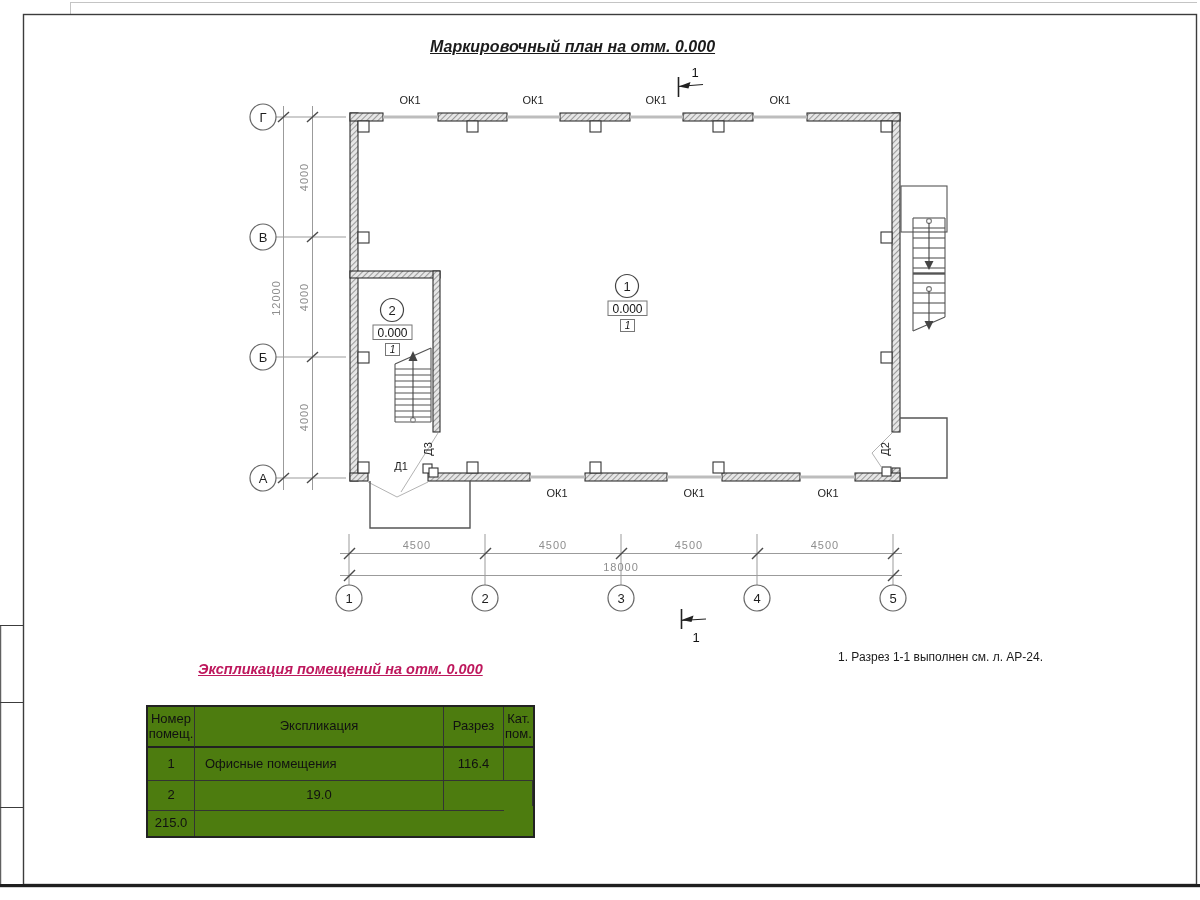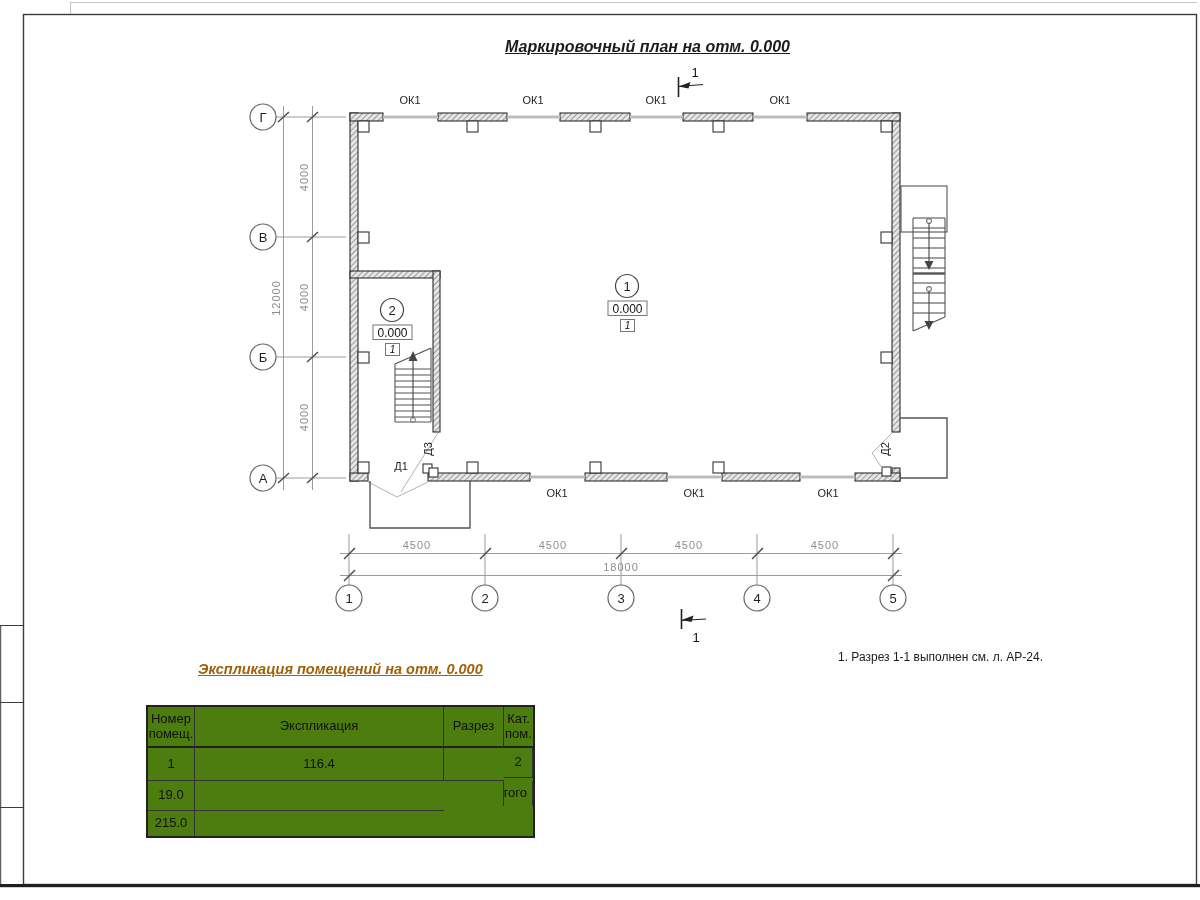"Маркировочный план на отм. 0.000" .plan-title { text-align: right -> left }
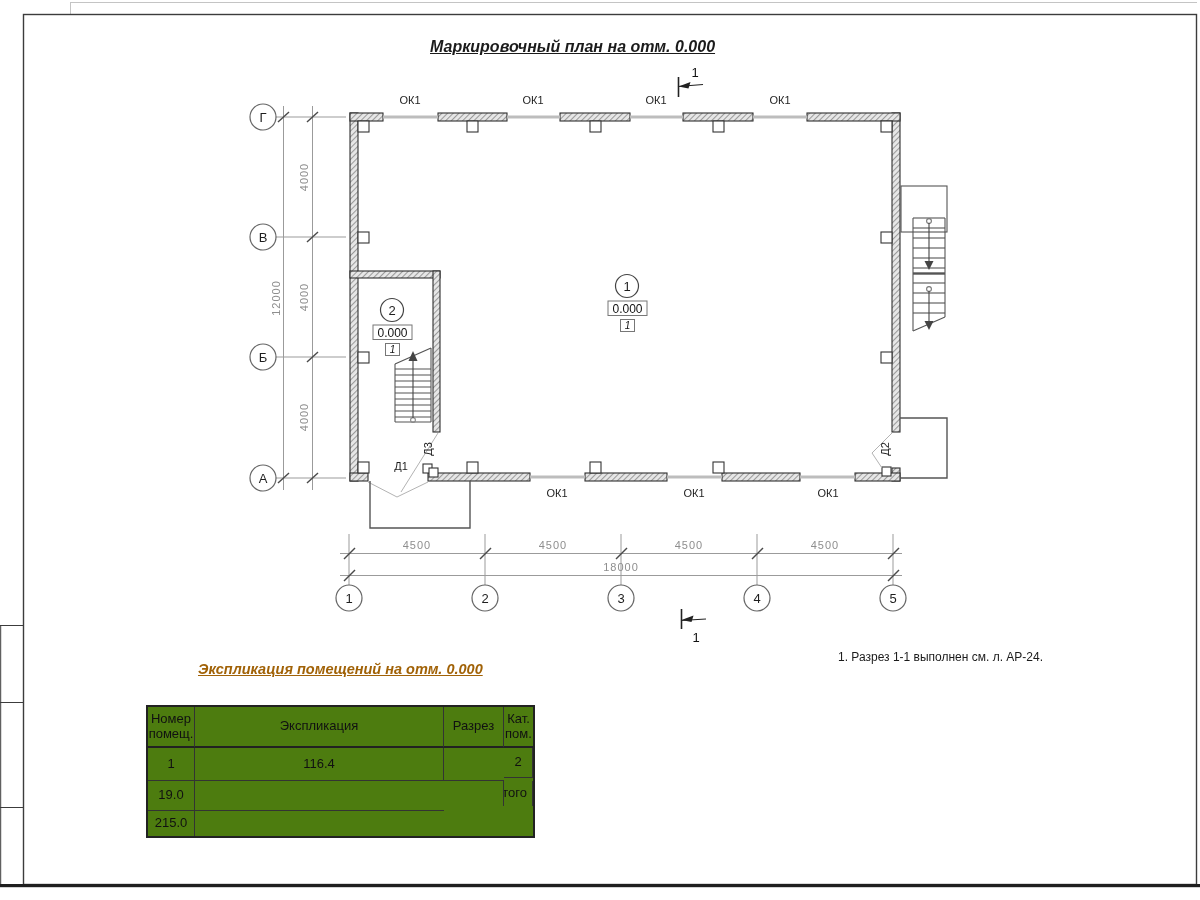"Экспликация помещений на отм. 0.000" .schedule-heading { color: #a16207 -> #be185d }
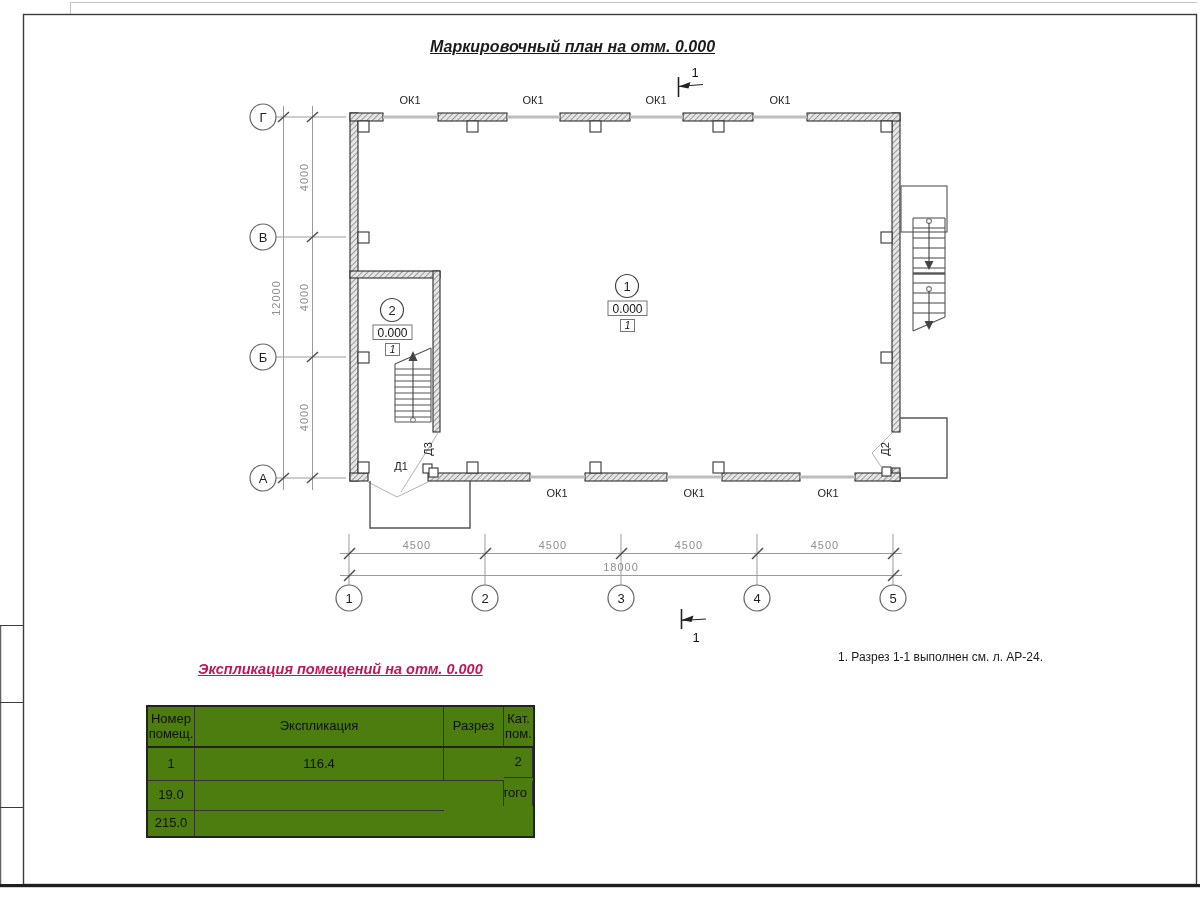"Офисные помещения" div.cell { html: none -> <div>Офисные помещения</div> }
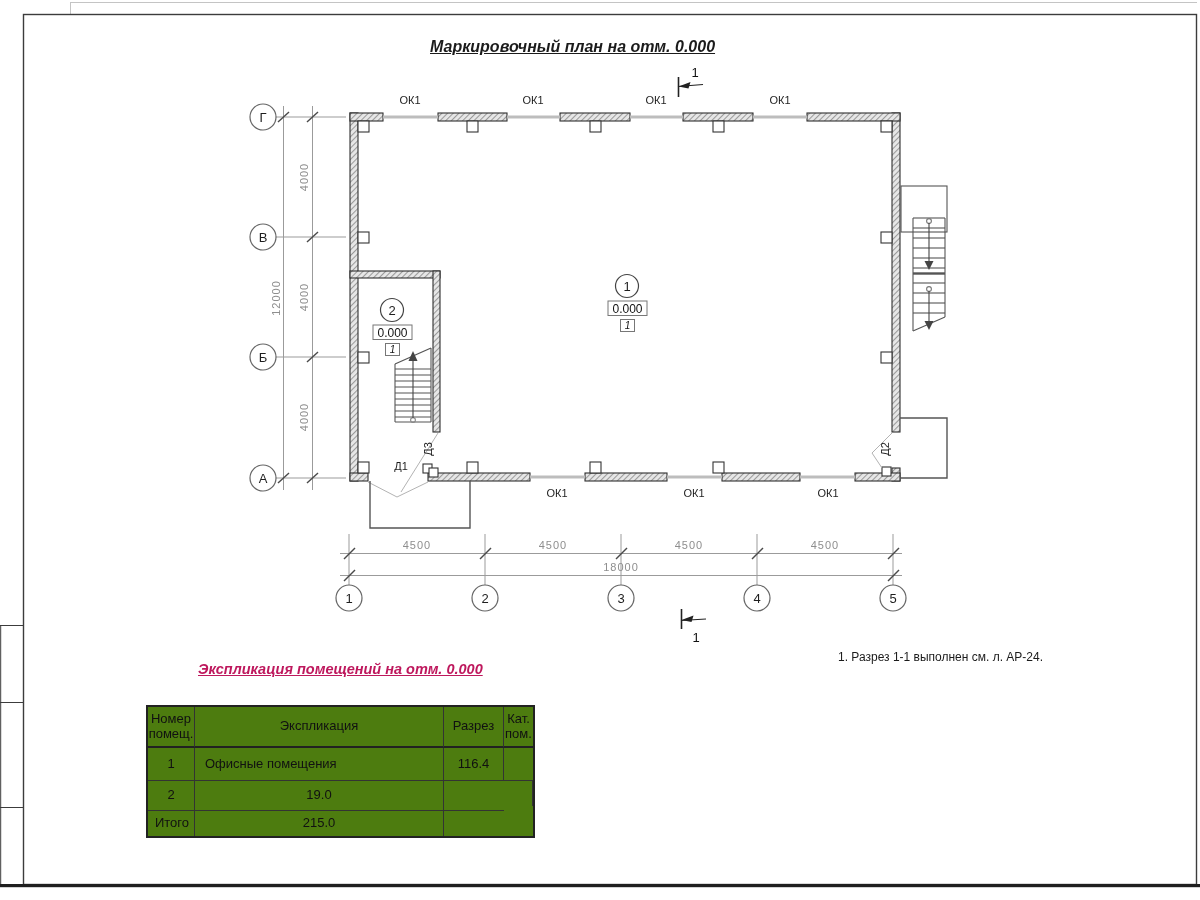"Итого" div.cell { html: <div>Итого</div> -> none }
